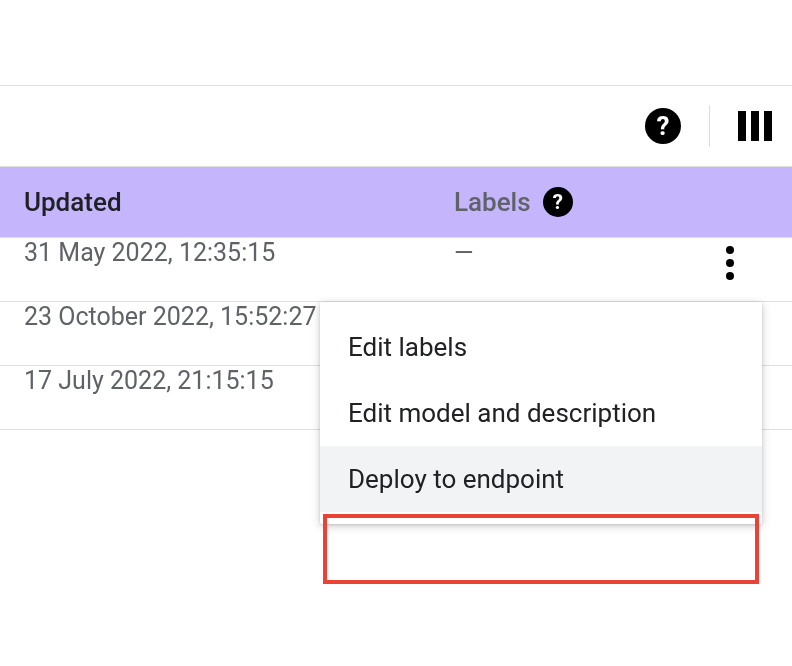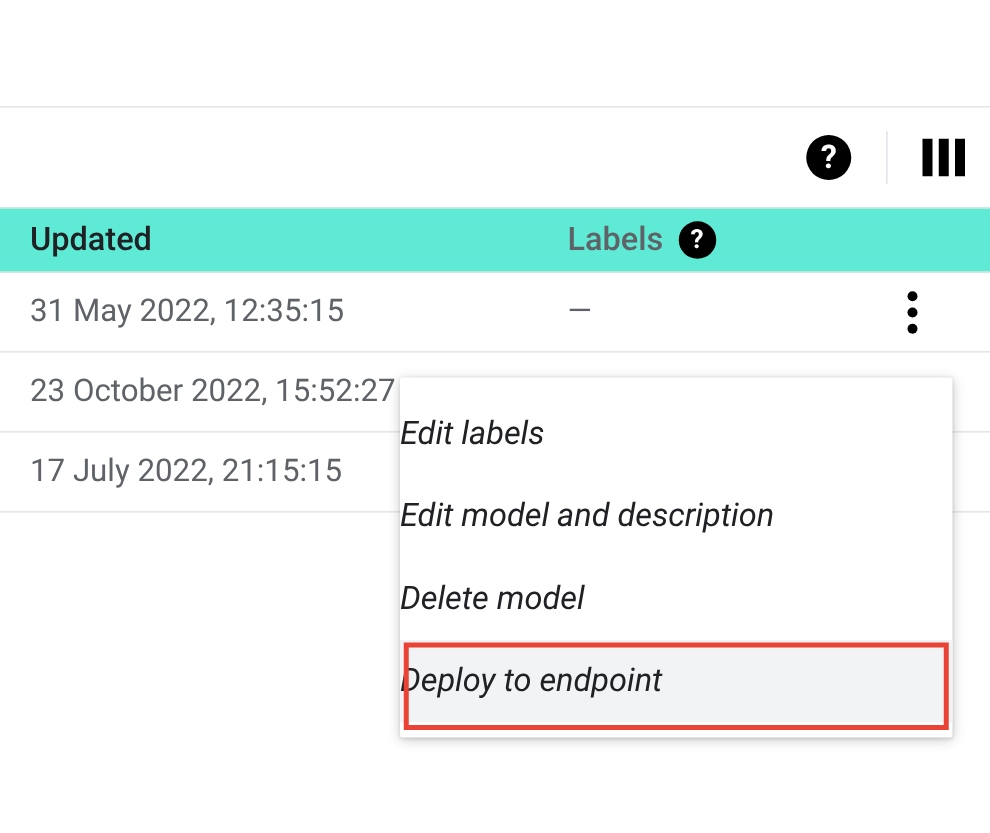"Updated" .table-header { background: #5eead4 -> #c4b5fd; height: 52px -> 72px }
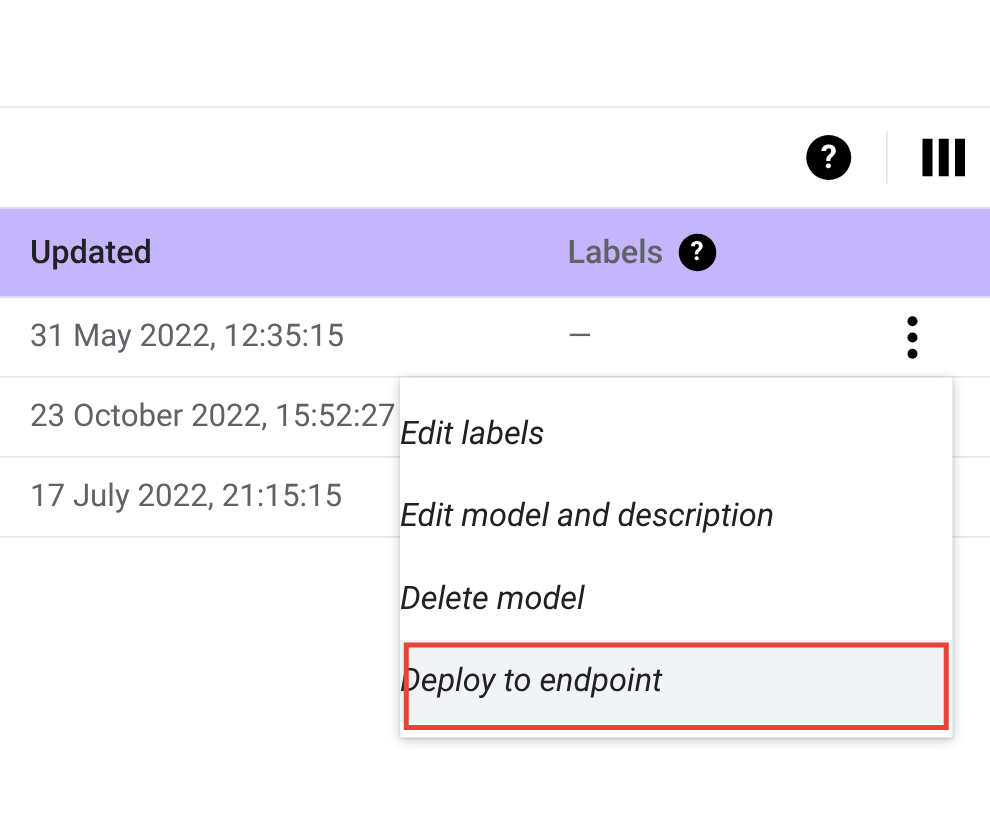"31 May 2022, 12:35:15" .table-row { align-items: center -> flex-start }
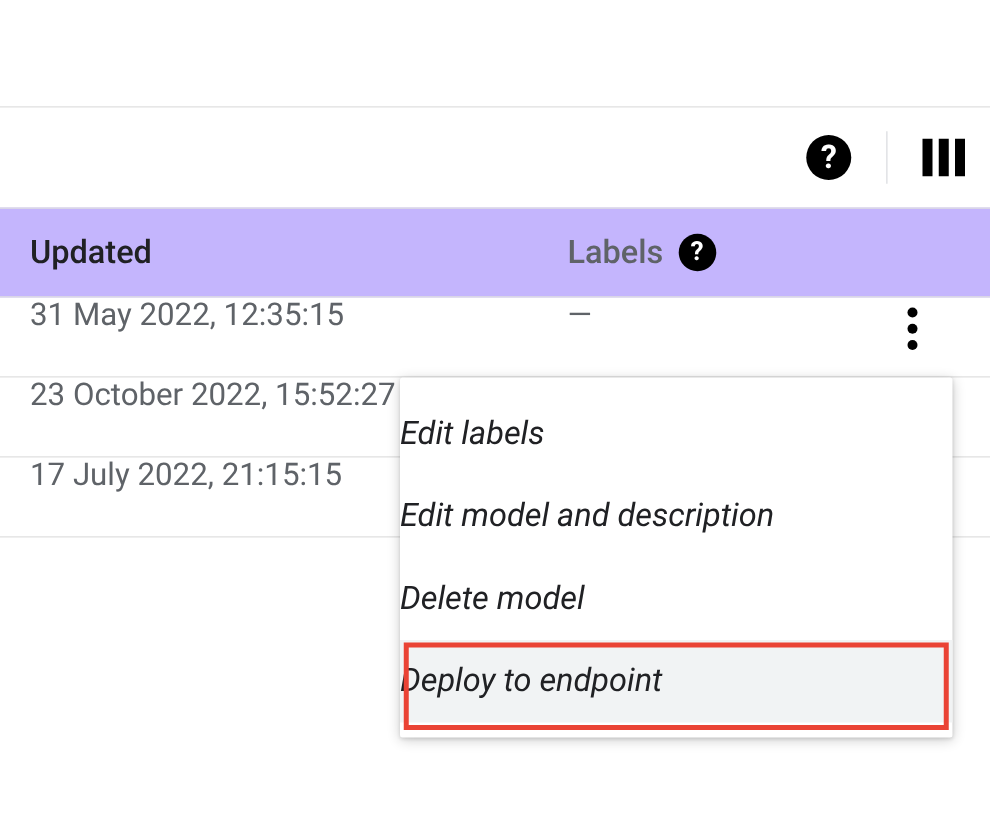"Edit labels" .menu-item { font-style: italic -> none; padding-left: none -> 28px }
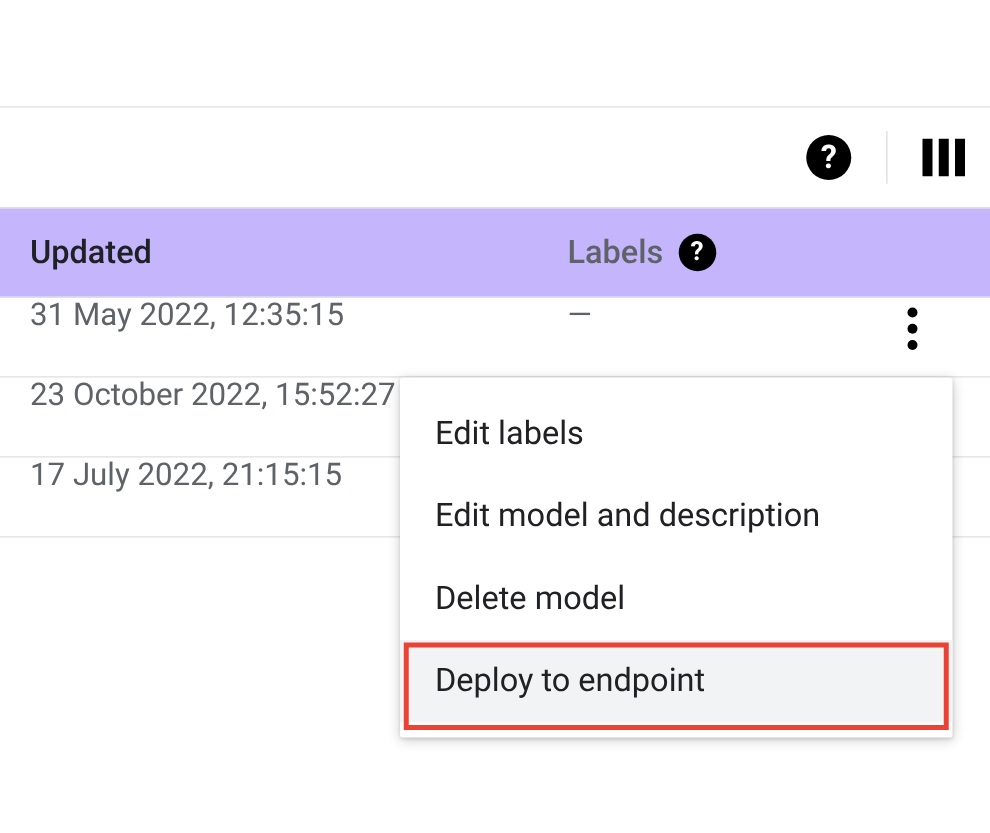"Delete model" div.menu-item { html: <div>Delete model</div> -> none }
